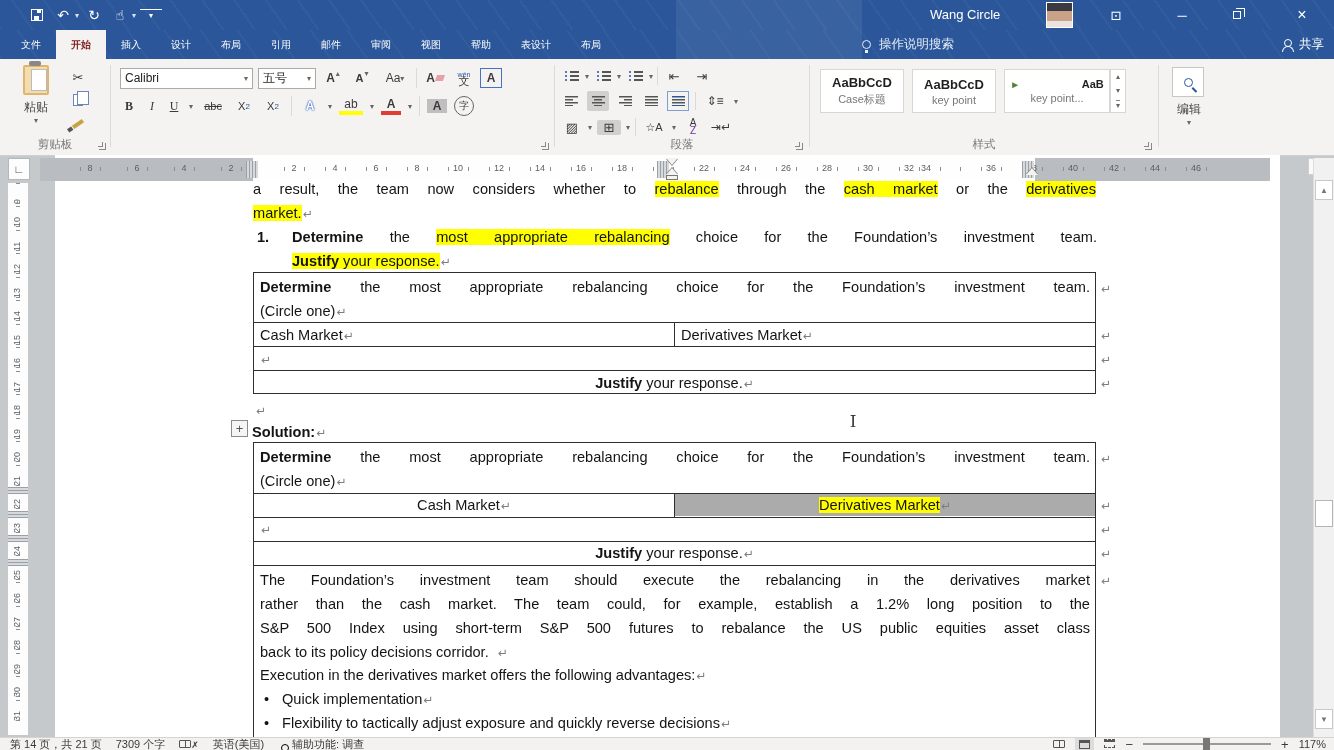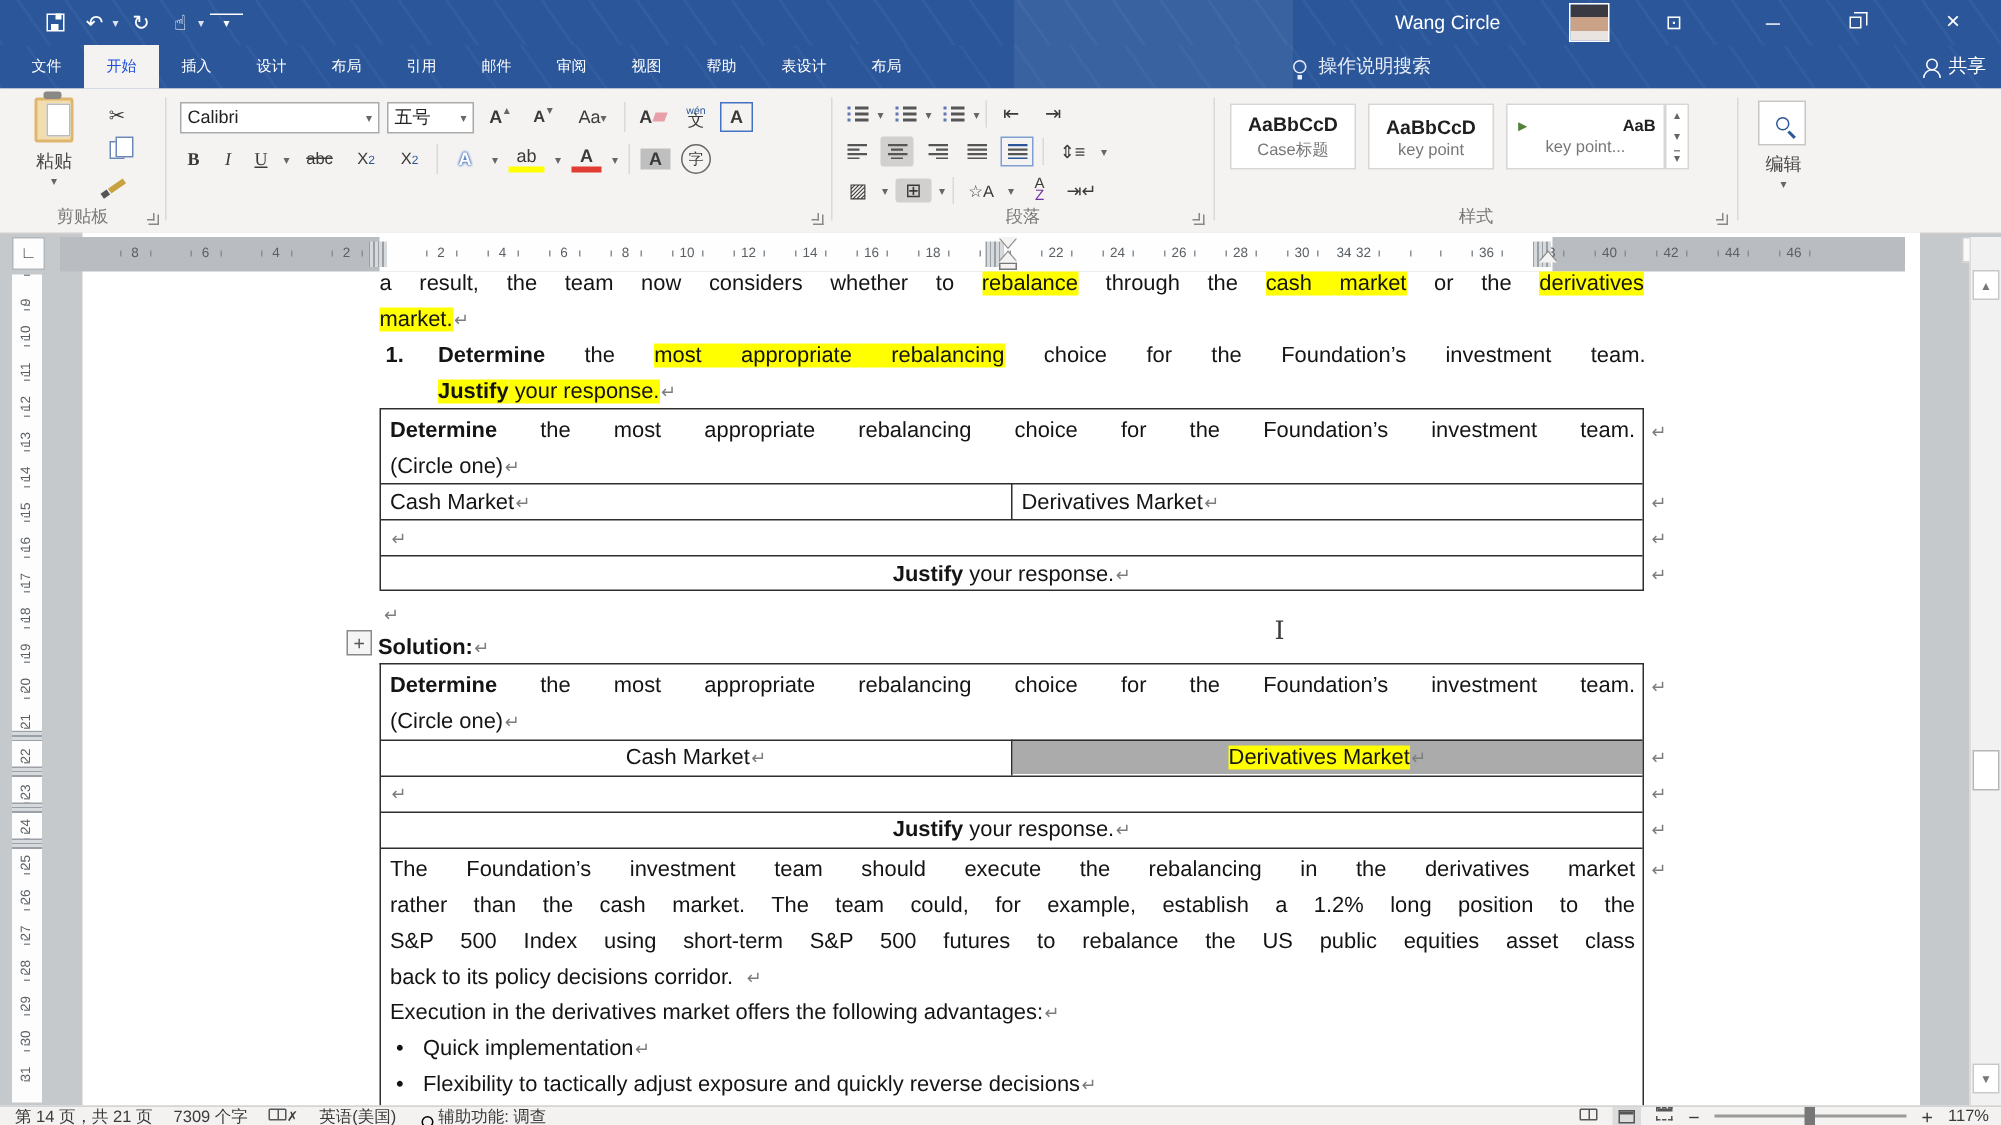"开始" .tab.active { color: #1d4ed8 -> #7f1d1d; font-weight: normal -> bold }
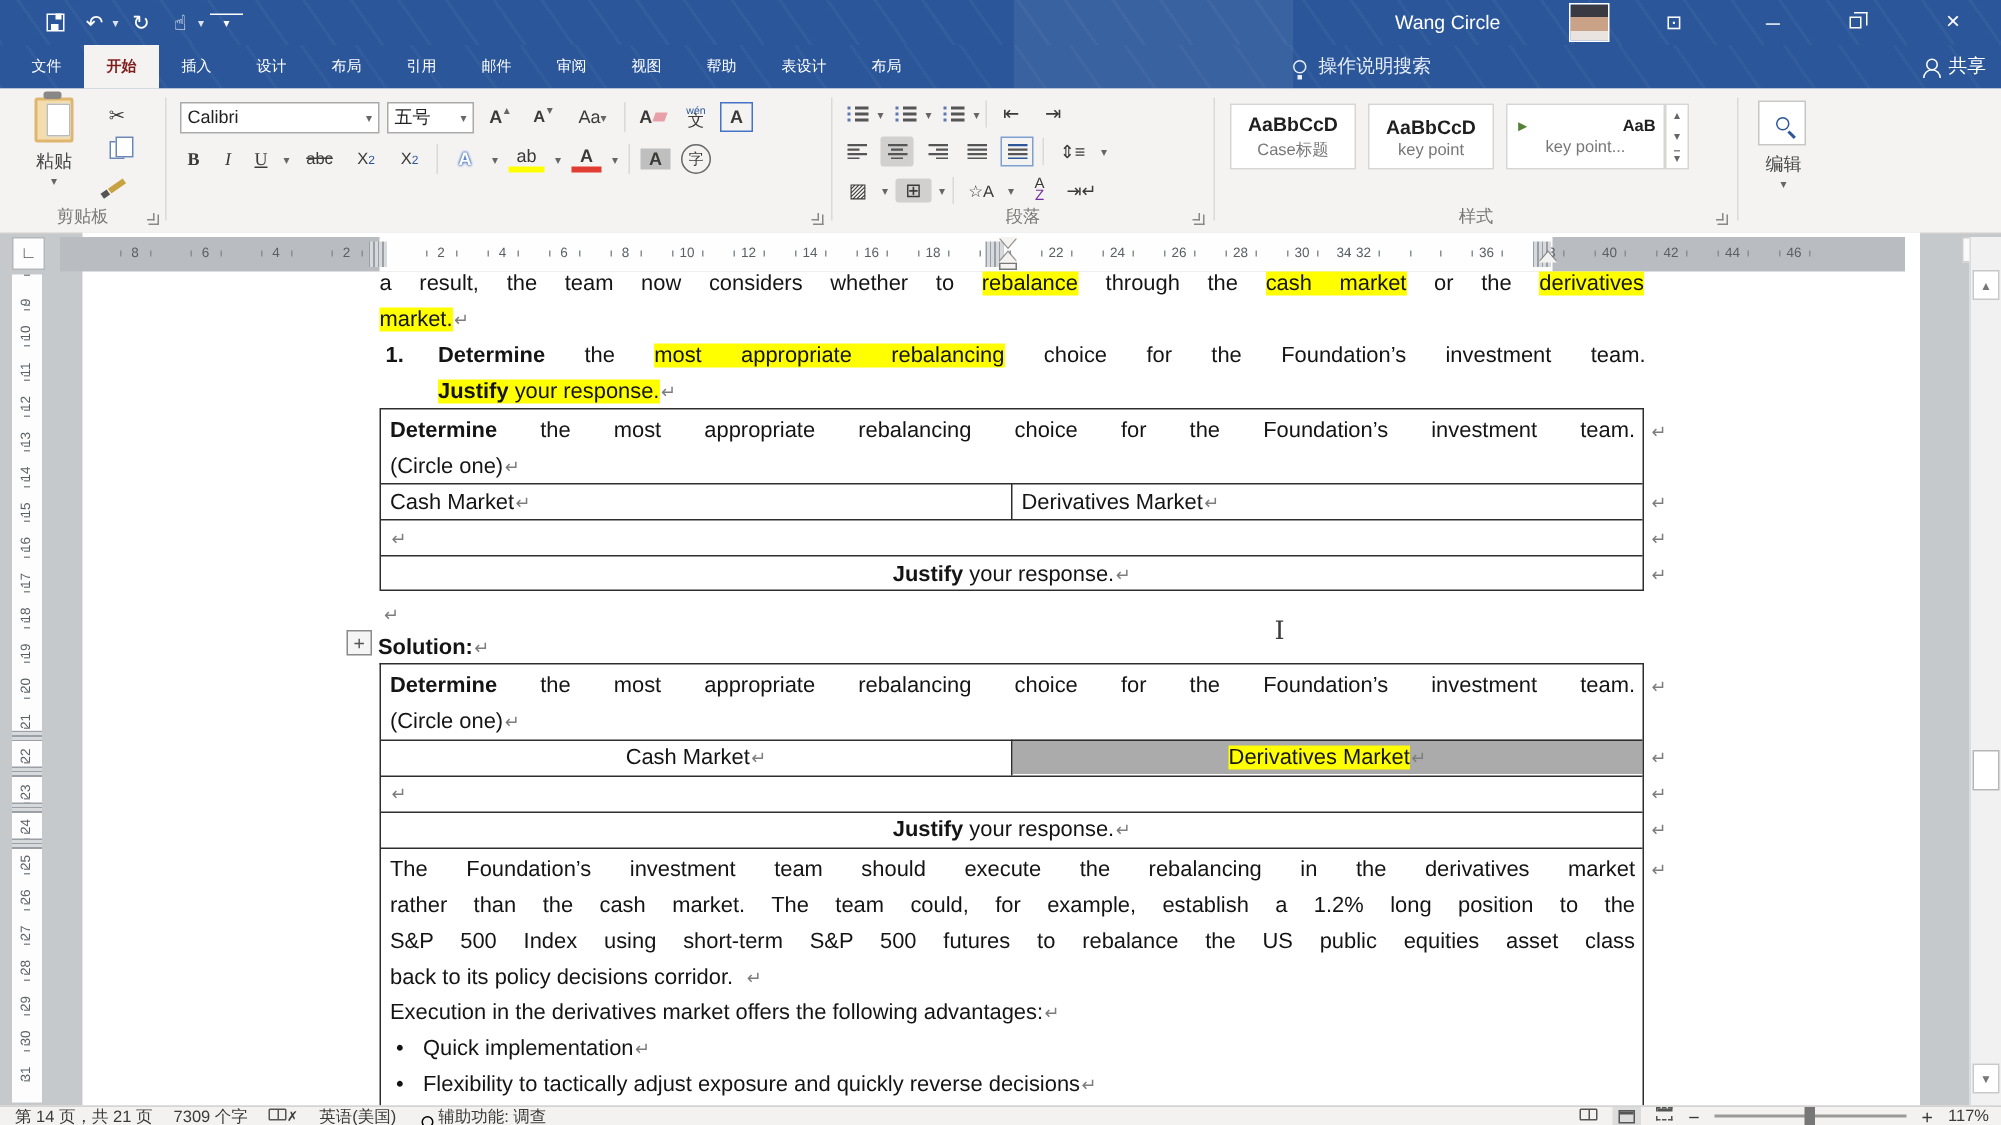"34" span.rn { left: 856px -> 886px }
